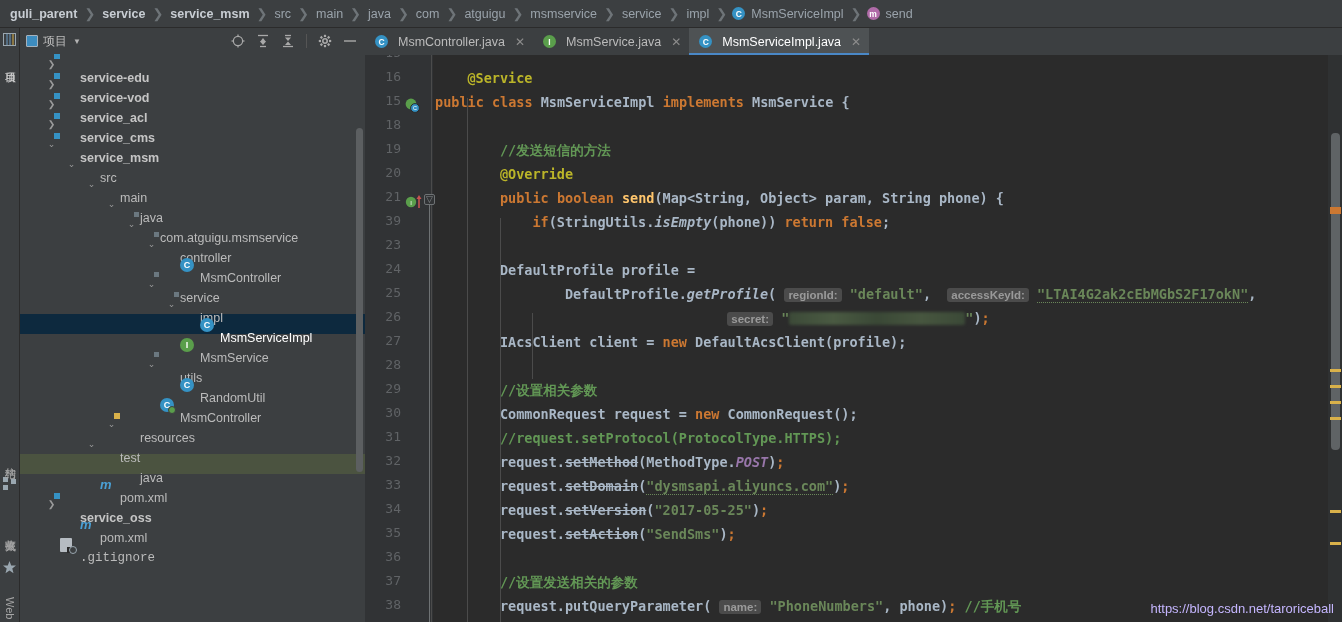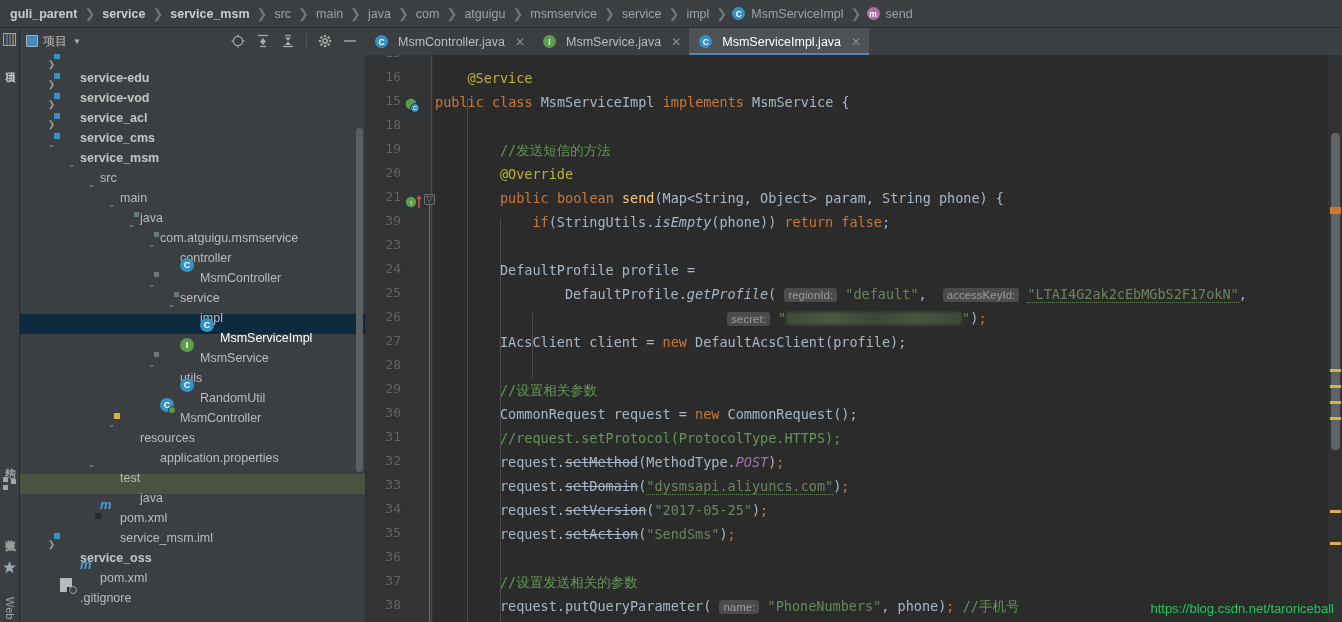"@Service" .cl { font-weight: none -> bold }
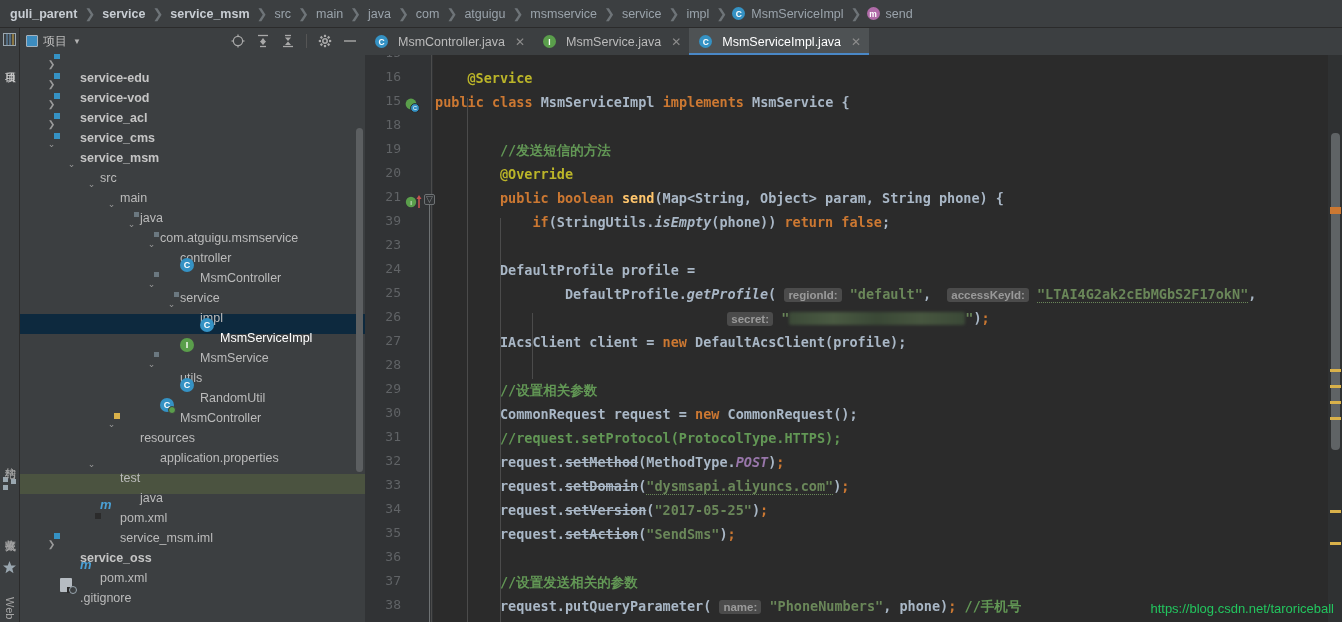"application.properties" div.row { html: <div> <span></span> <span><span></span></span> <span>application.properties</span> </div> -> none }
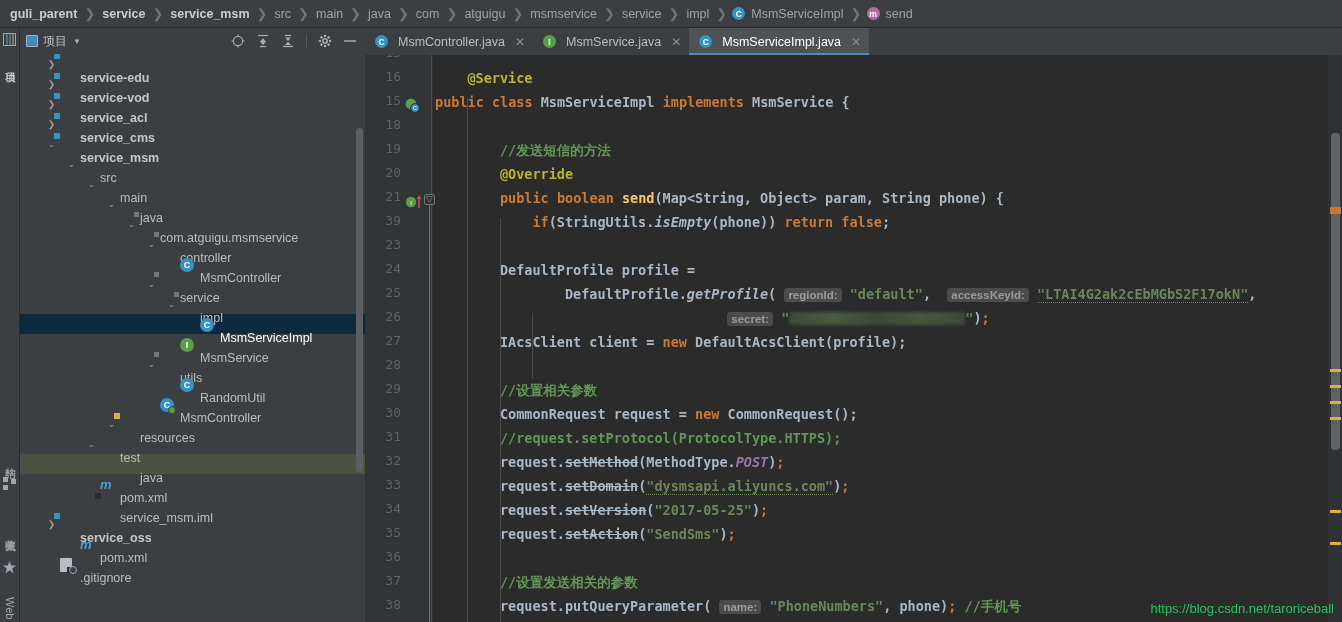"service_msm.iml" div.row { html: <div> <span></span> <span><span></span></span> <span>service_msm.iml</span> </div> -> none }
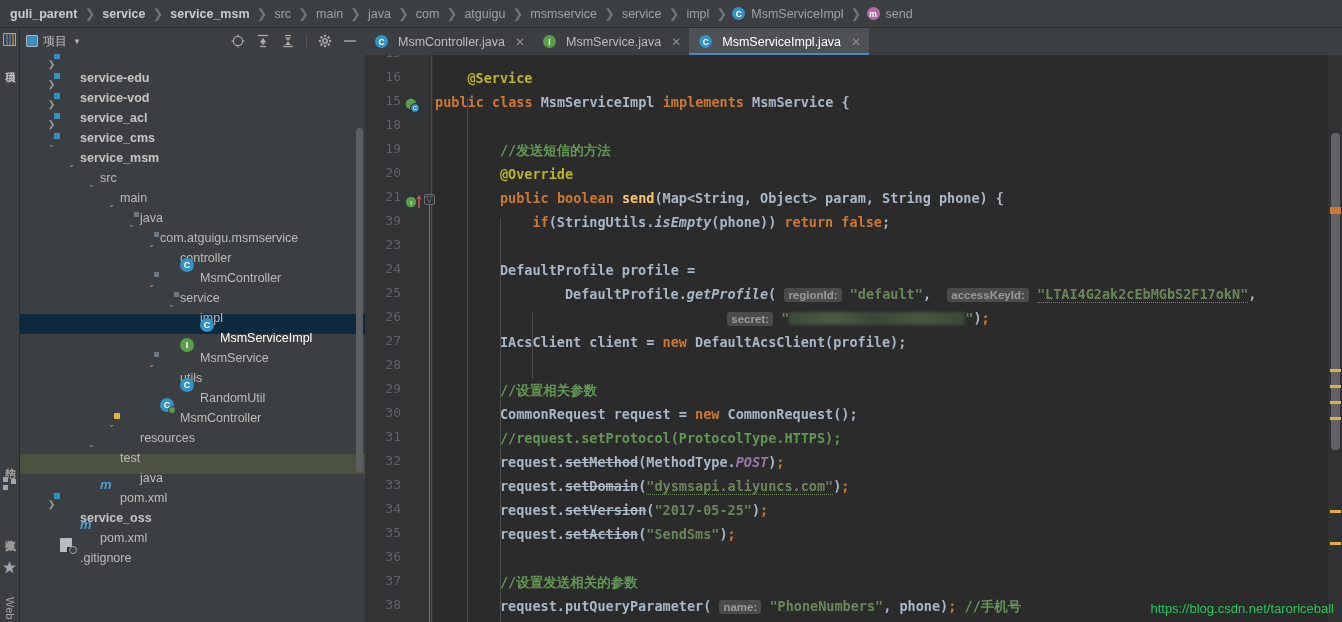".gitignore" div.row { font-family: none -> Liberation Mono, monospace }
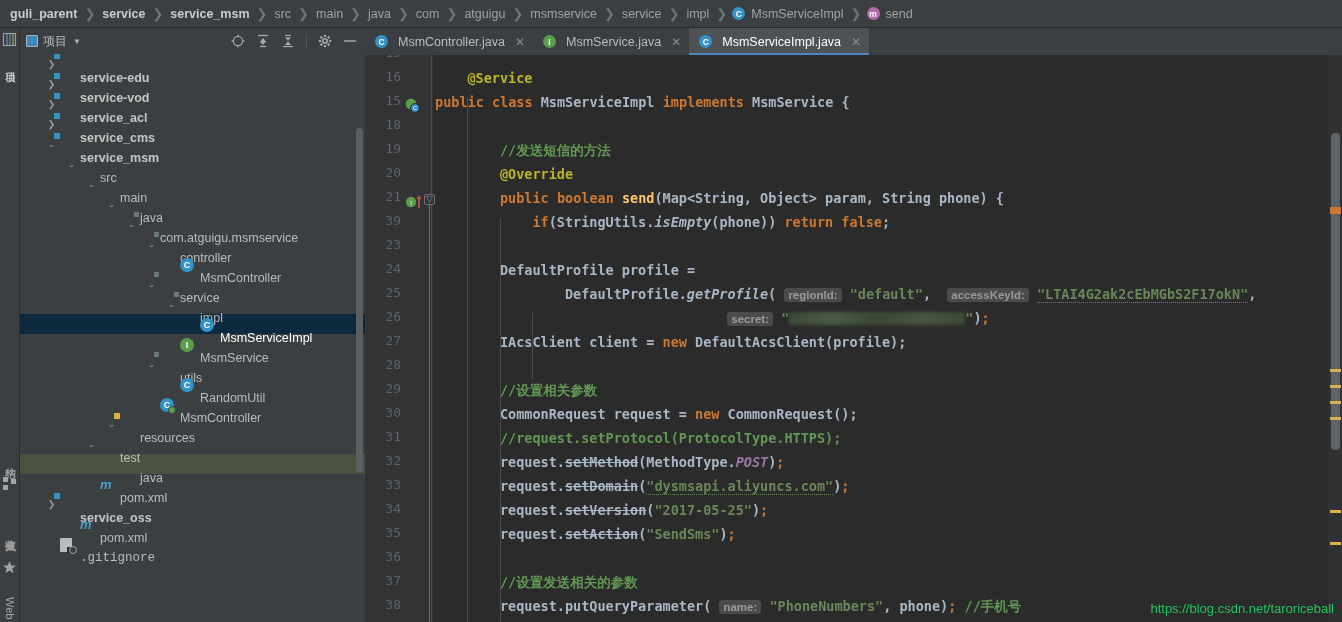"https://blog.csdn.net/taroriceball" .watermark { color: #22c55e -> #c4b5fd }
